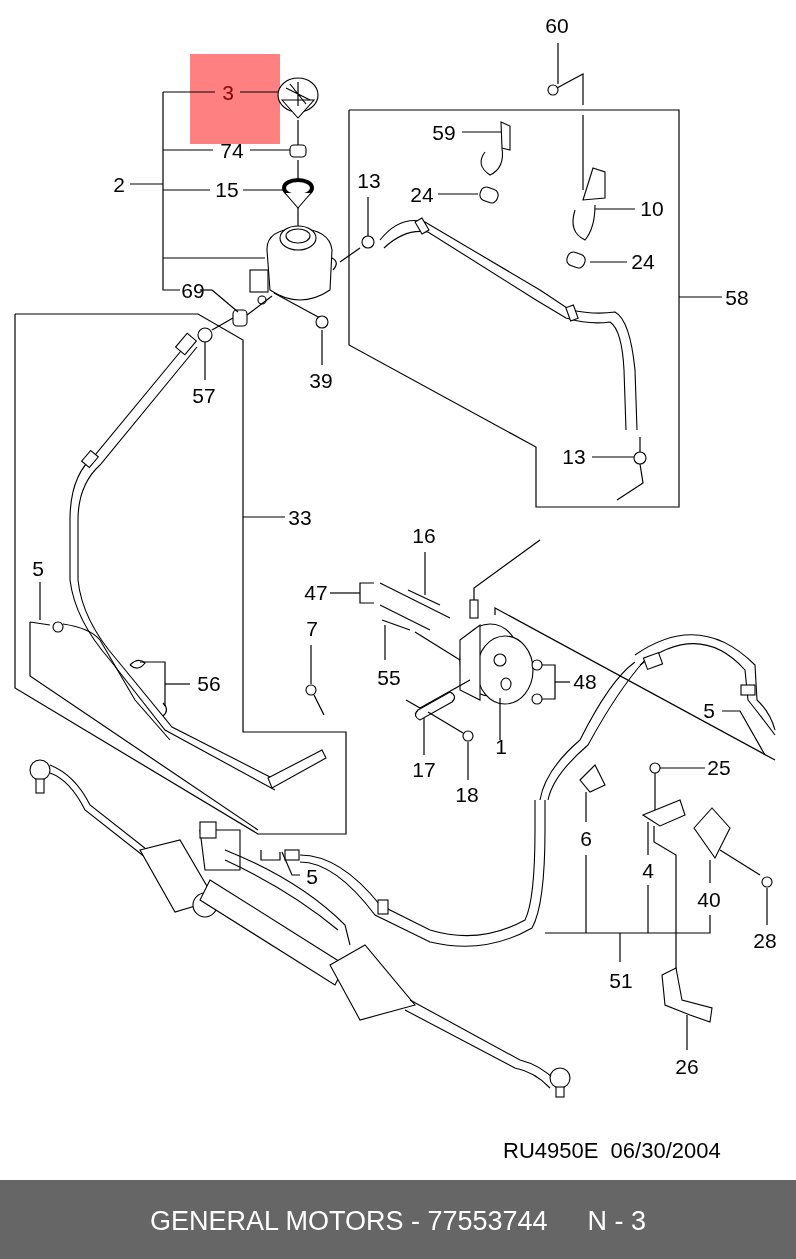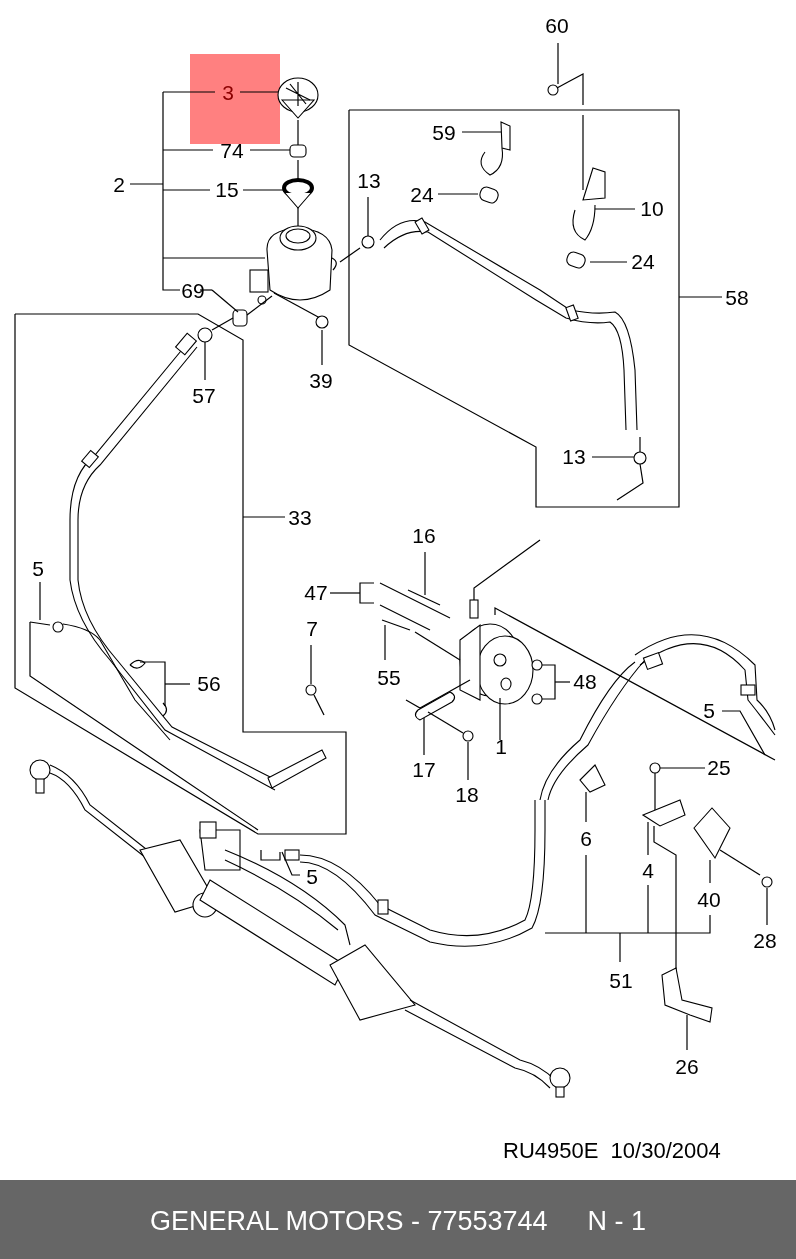"RU4950E 10/30/2004" div { text: 10/30/2004 -> 06/30/2004 }
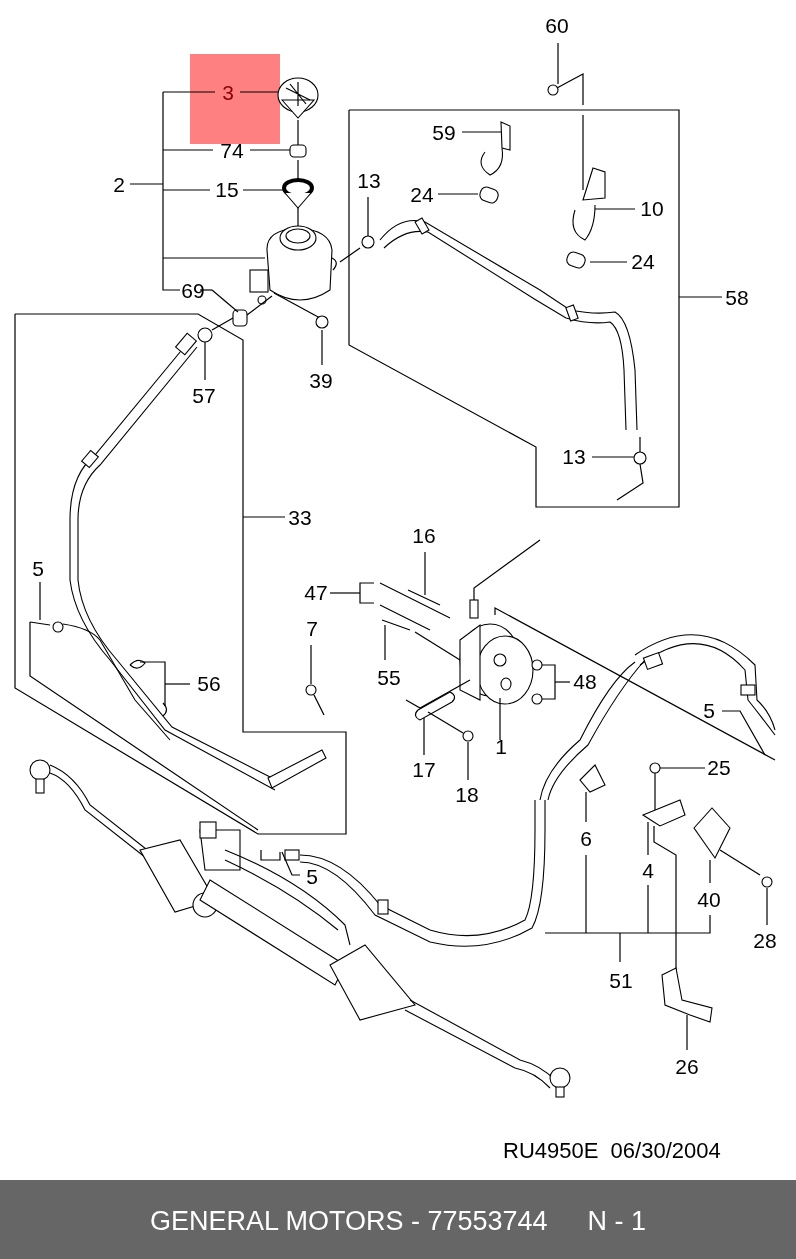"N - 1" span { text: 1 -> 3 }
